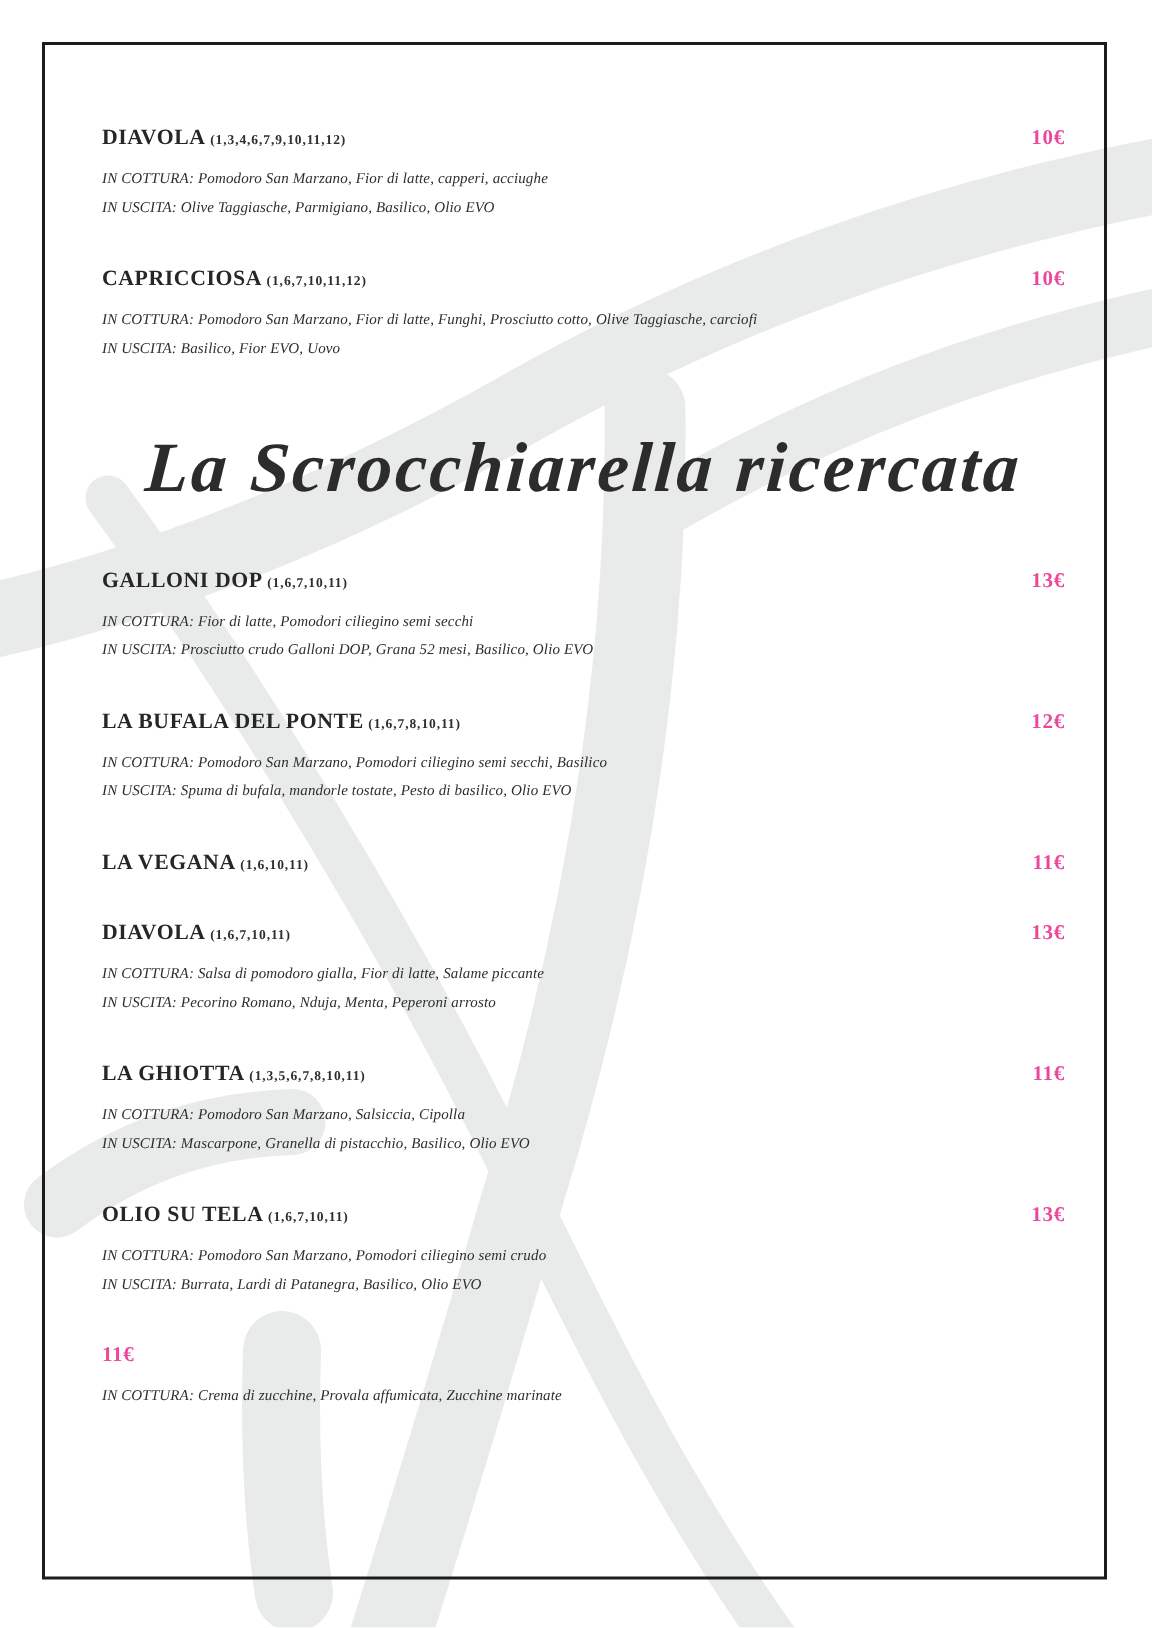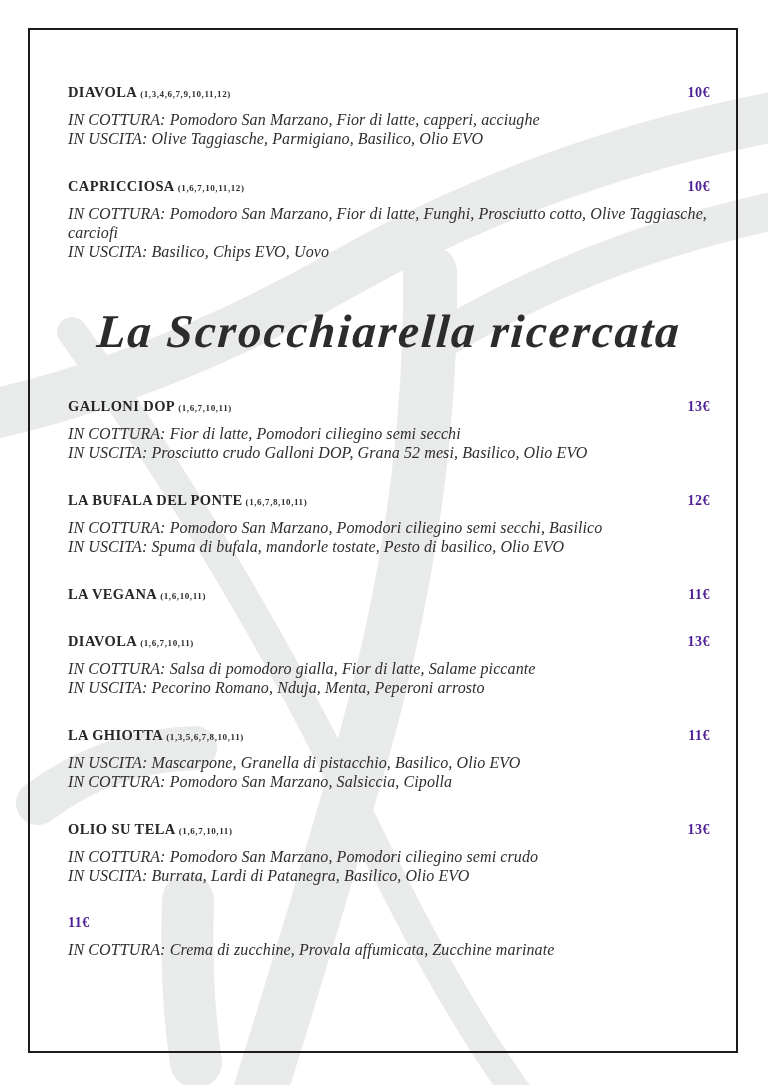"10€" .item-price { color: #4c1d95 -> #ec4899 }
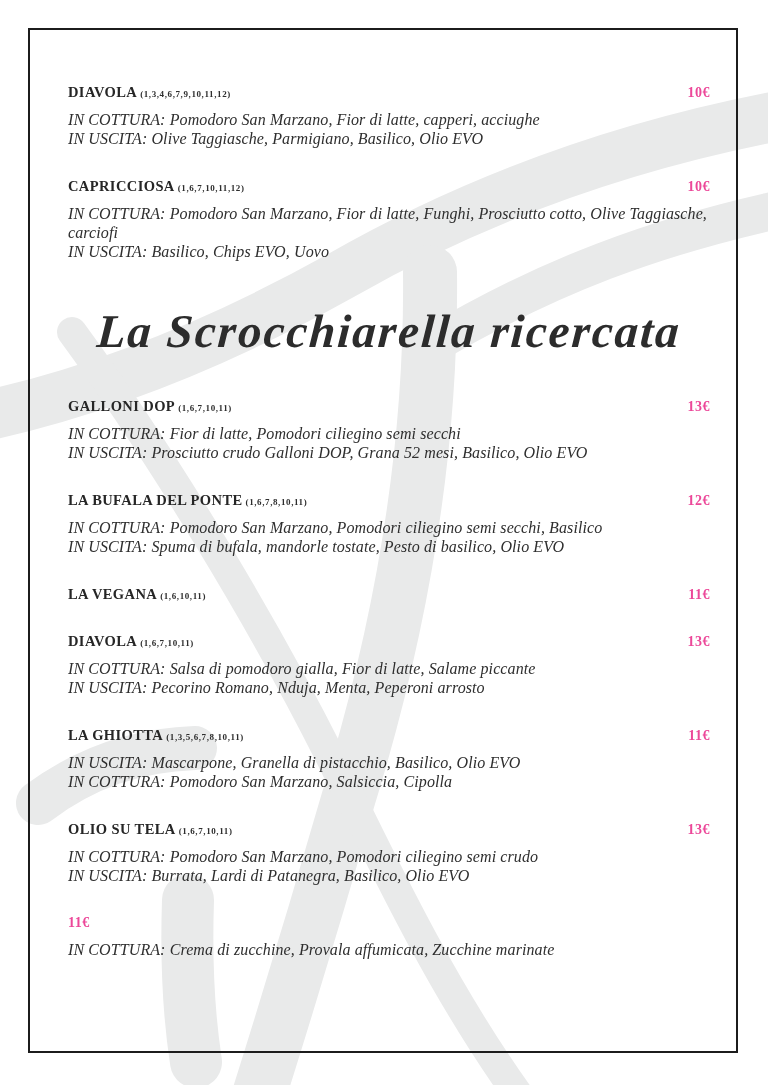"IN COTTURA: Pomodoro San Marzano," .item-desc { font-size: 16px -> 10px }
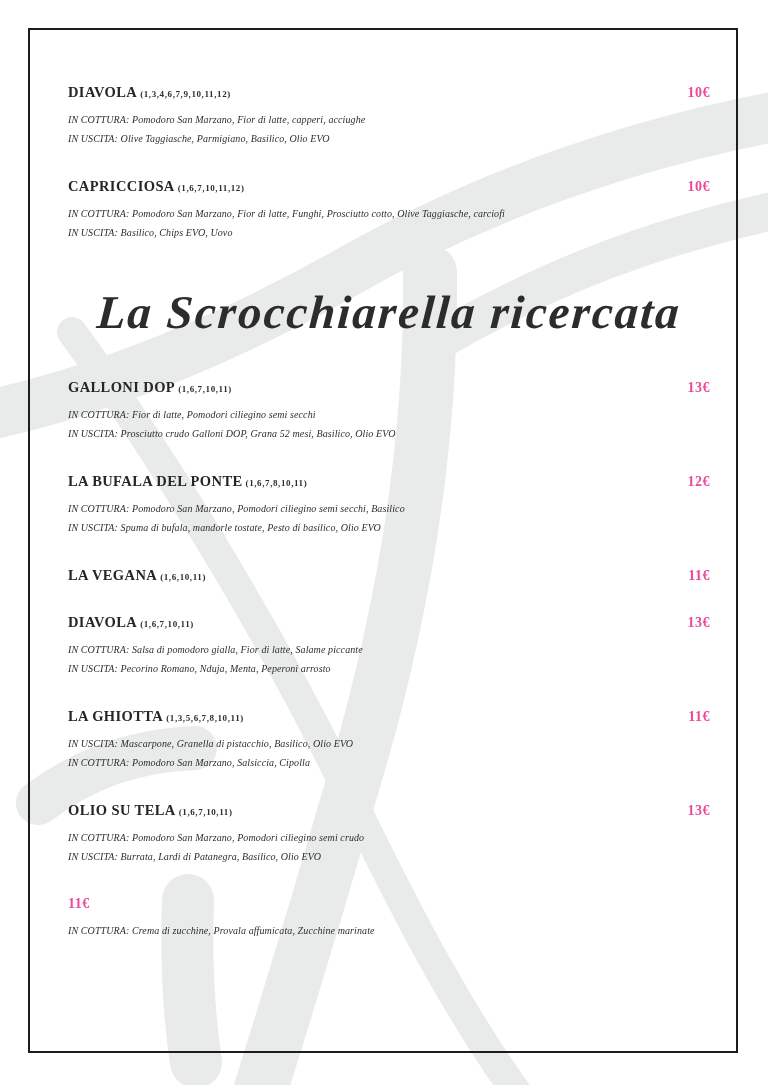"IN USCITA: Basilico, Chips EVO," div { text: Chips -> Fior }
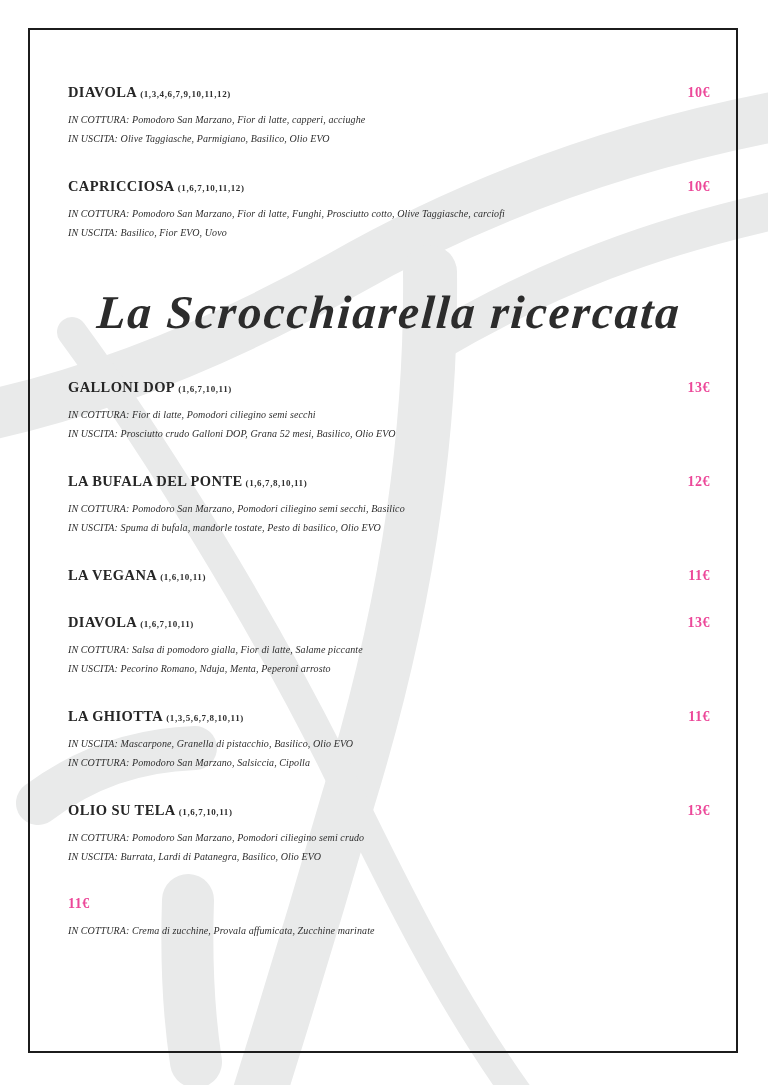"IN USCITA: Mascarpone, Granella di" div { order: before "IN COTTURA: Pomodoro San Marzano, Salsiccia," -> after "IN COTTURA: Pomodoro San Marzano, Salsiccia," }
